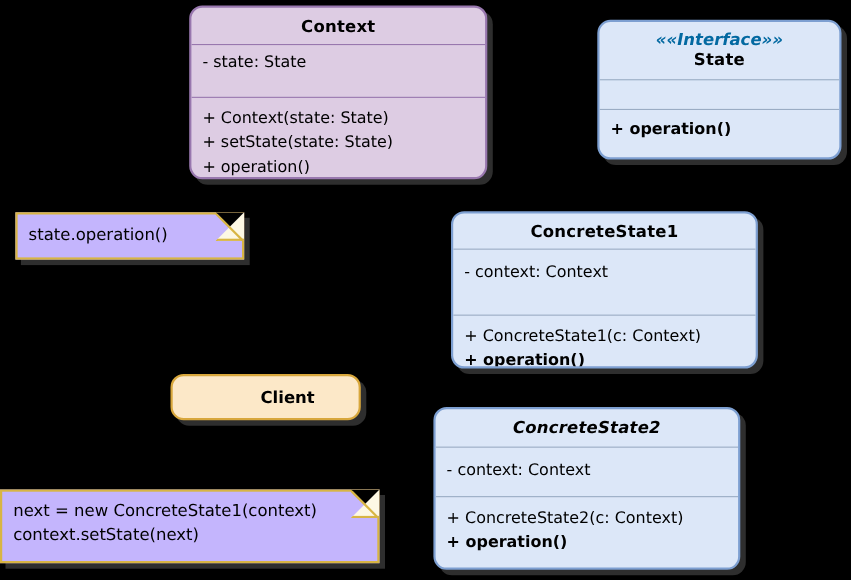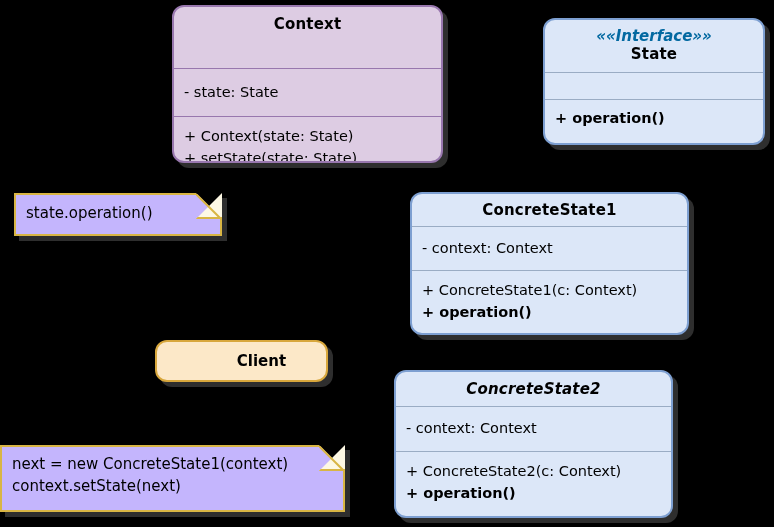"- state: State" div.compartment { align-items: center -> none; margin-top: 28px -> none }
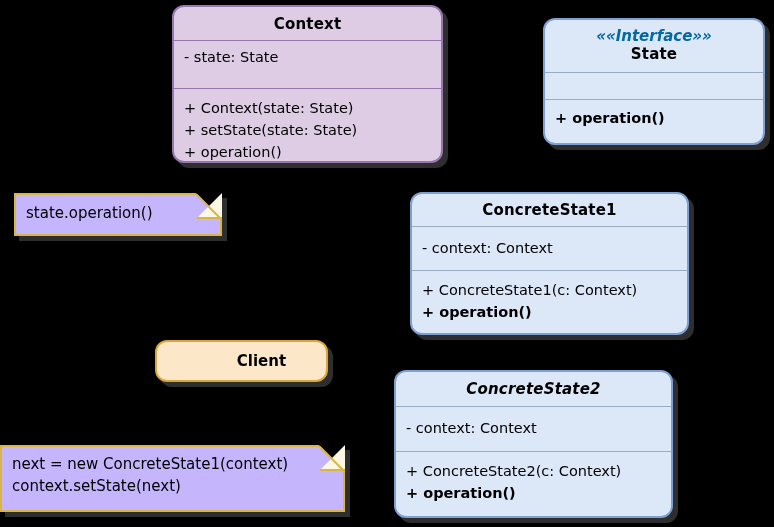"+ ConcreteState1(c: Context)" div.compartment { margin-top: none -> 16px }
